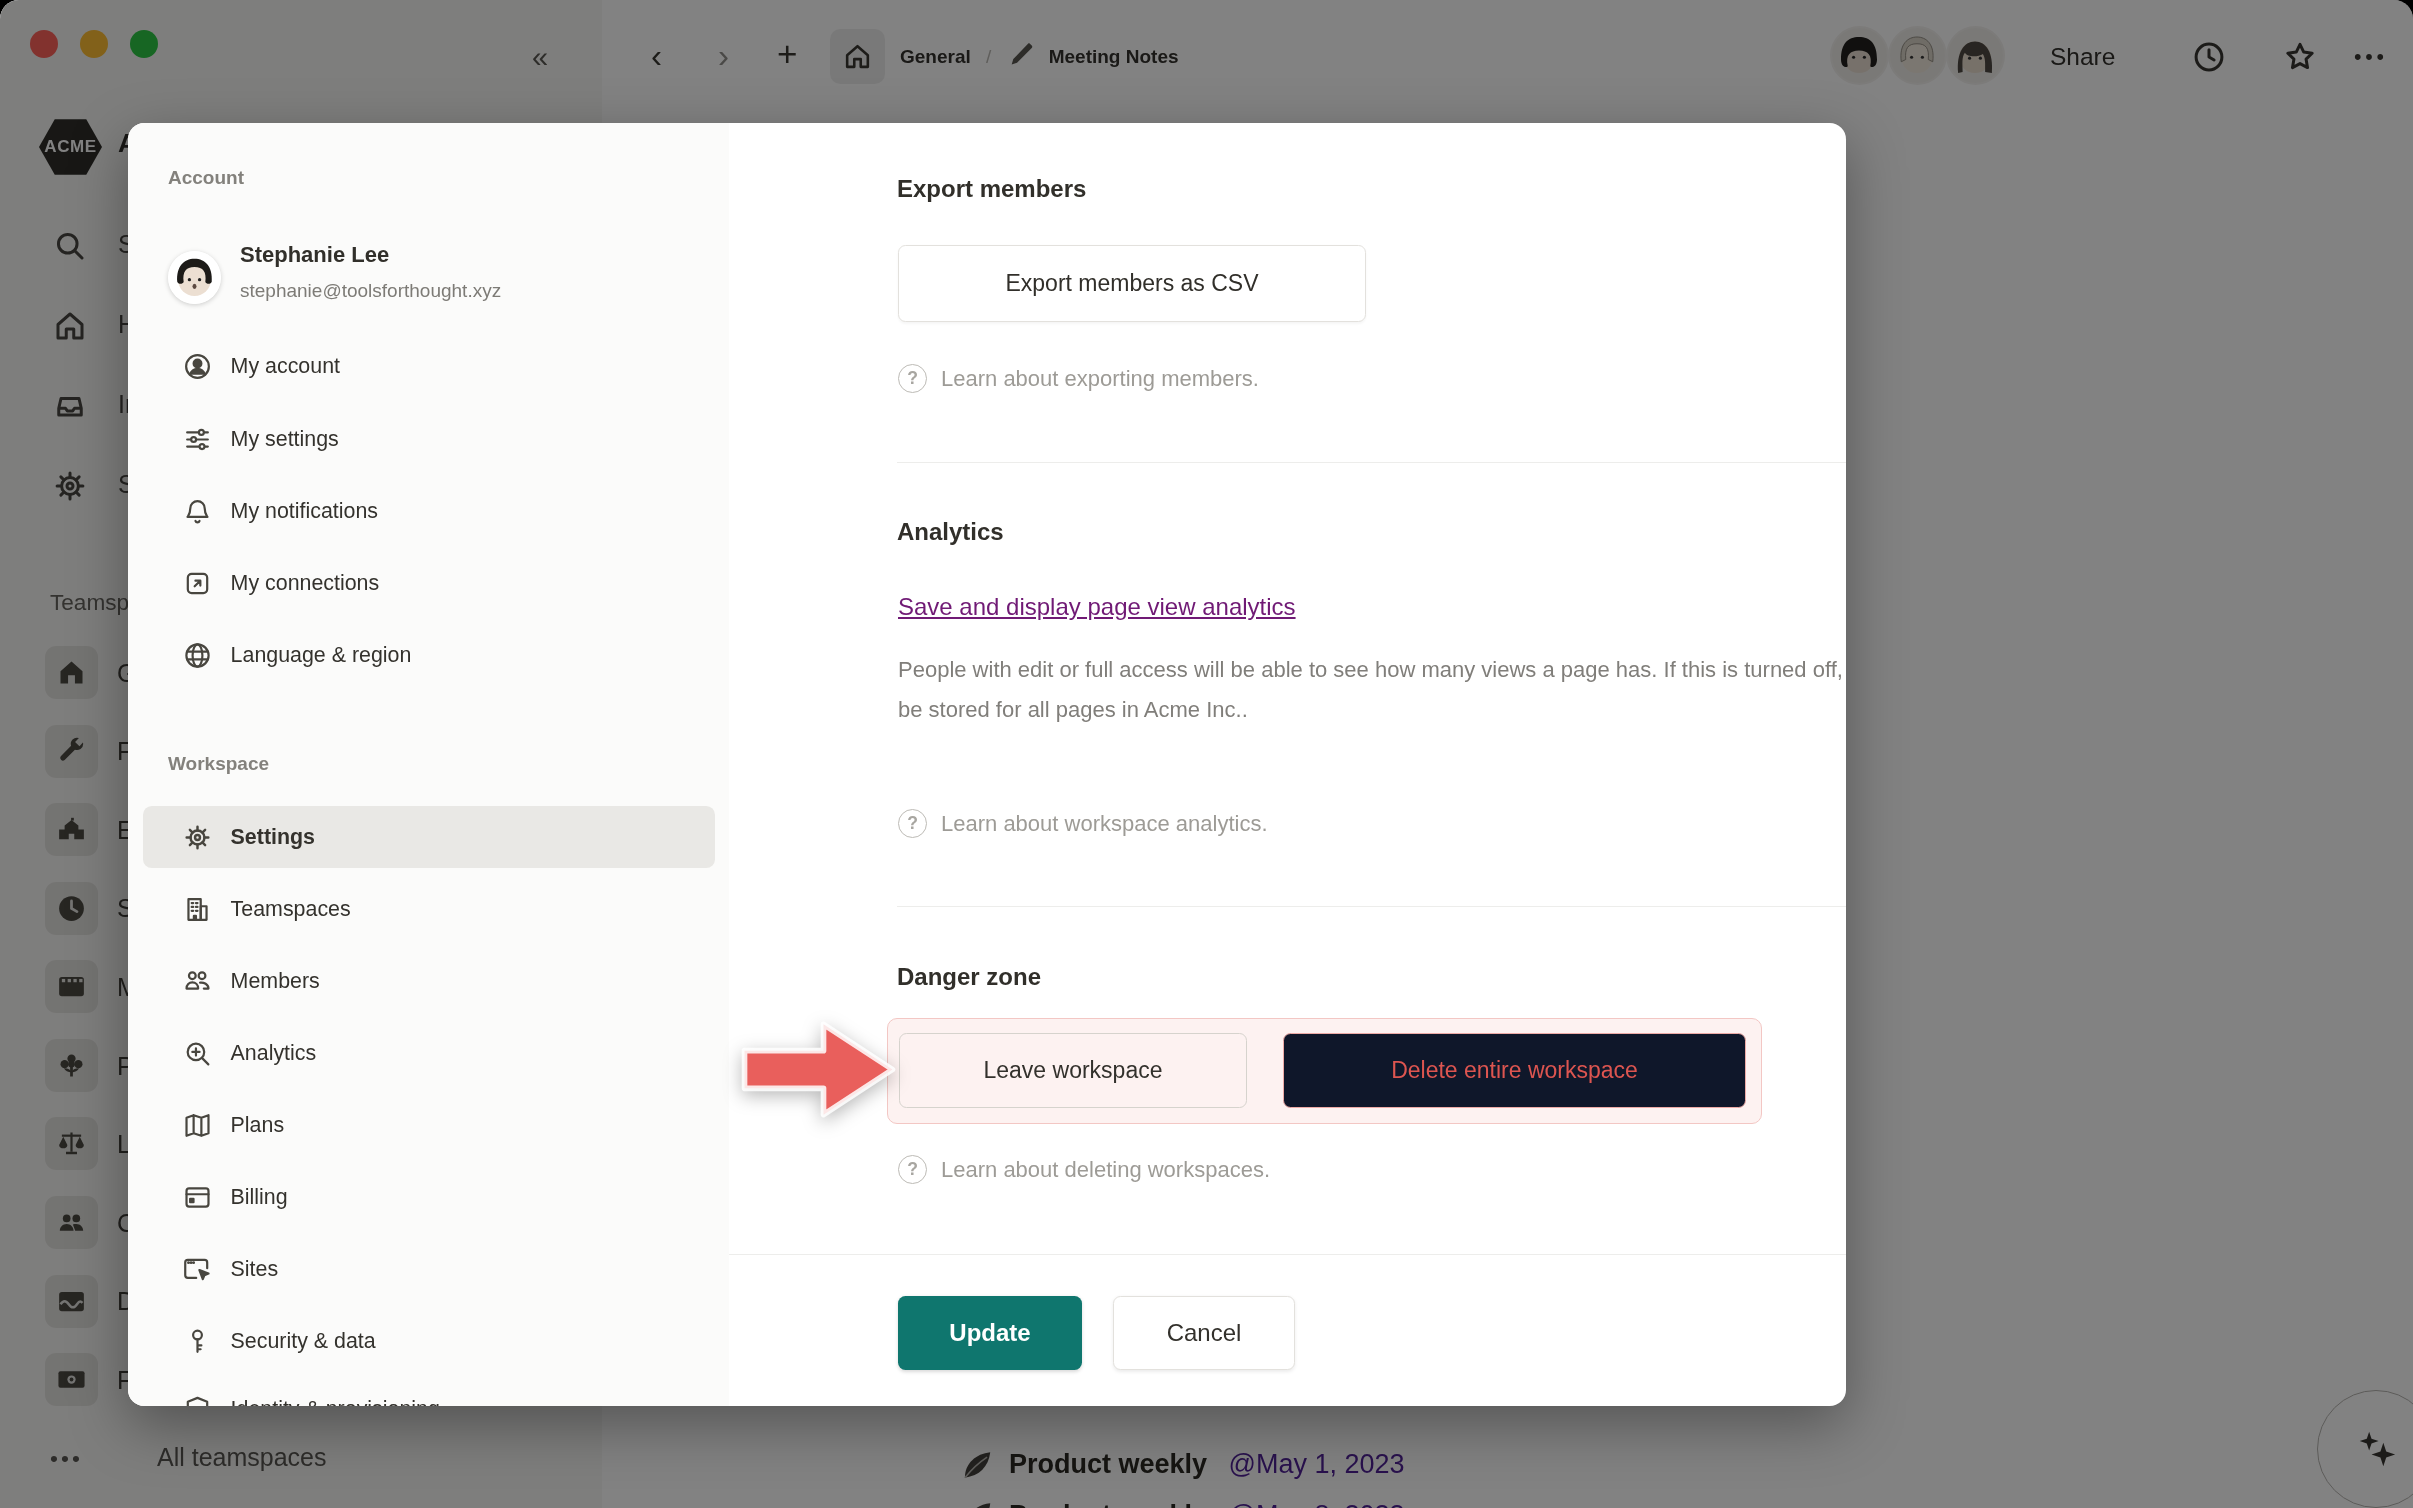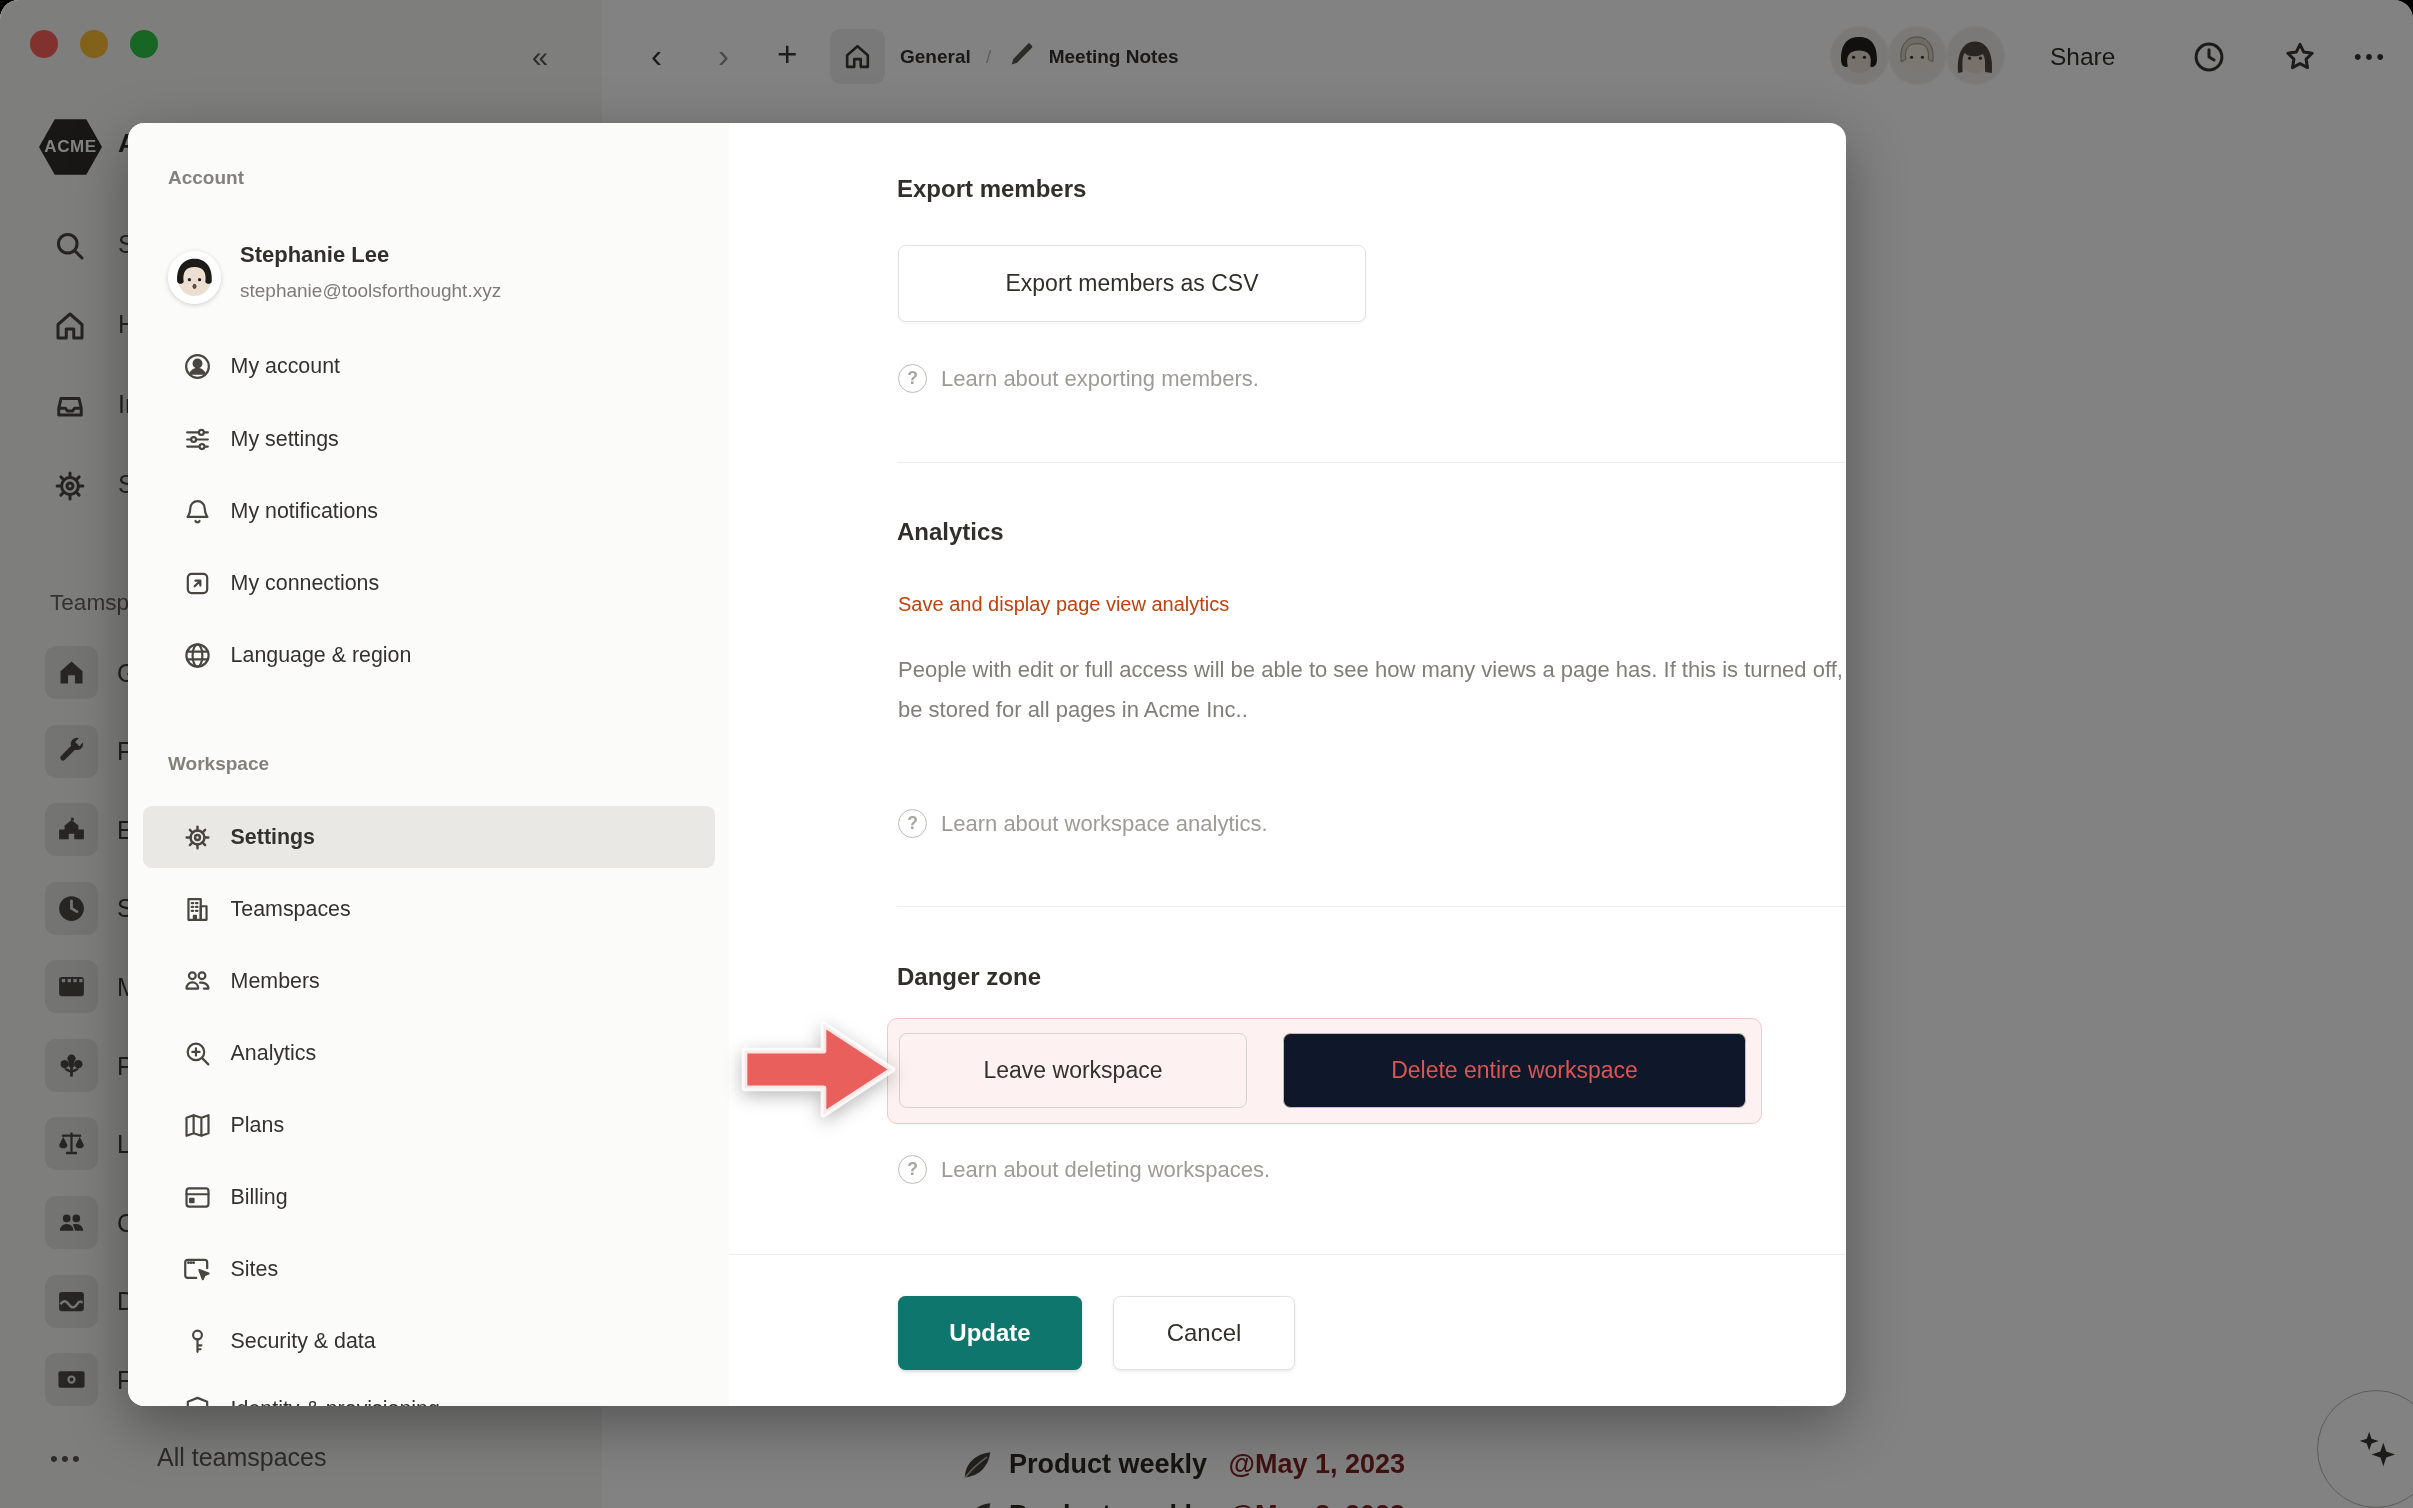"Save and display page view" .set-label { color: #c2410c -> #701a75; font-size: 20px -> 24px; text-decoration: none -> underline }
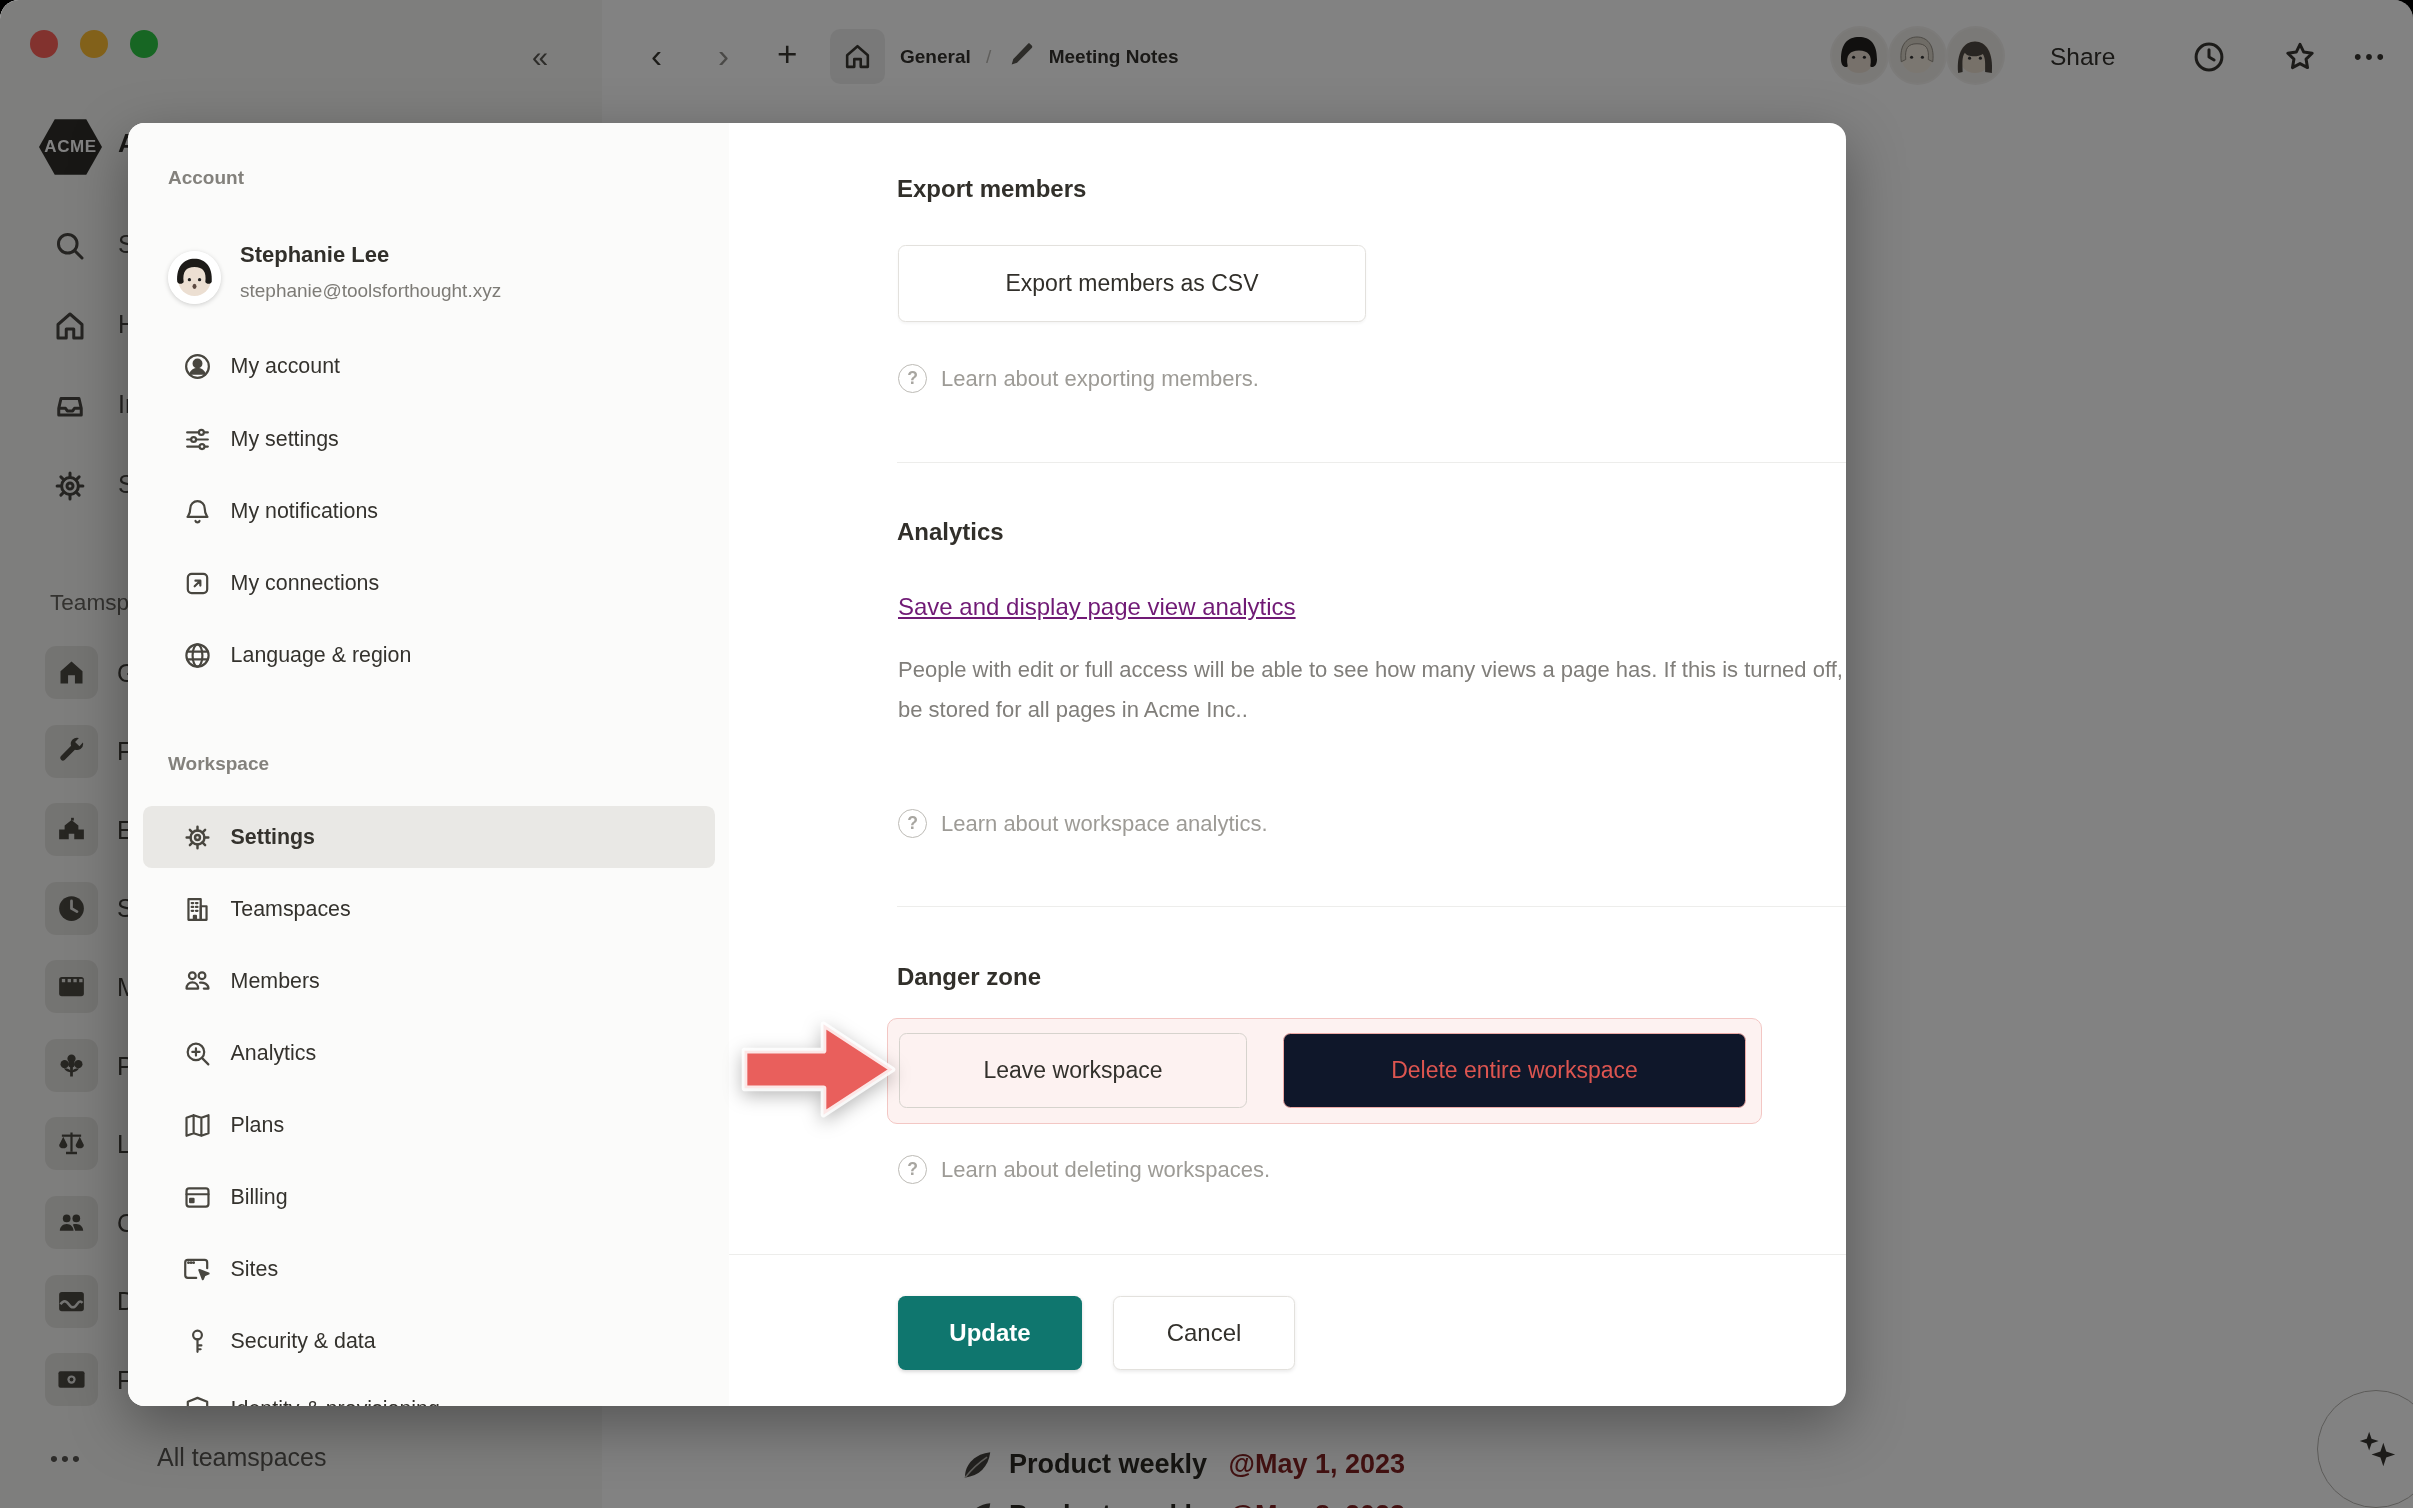"@May 1, 2023" .page-mention { color: #7f1d1d -> #4c1d95; font-weight: 700 -> 400 }
